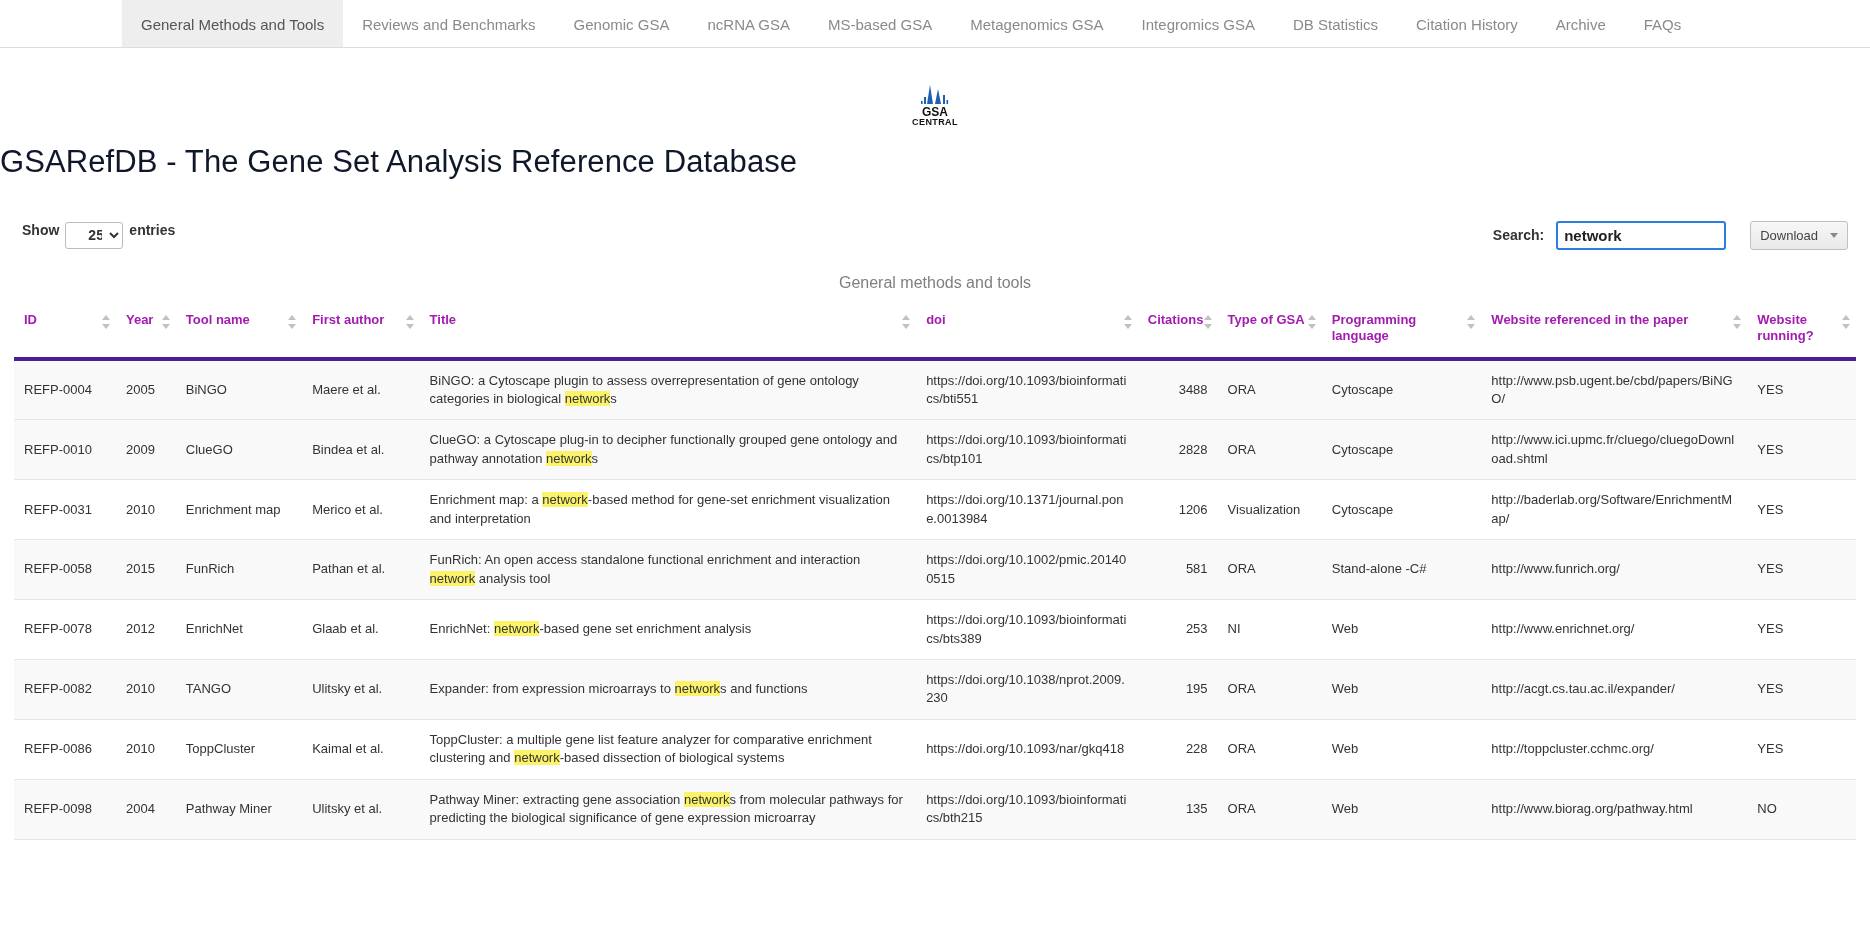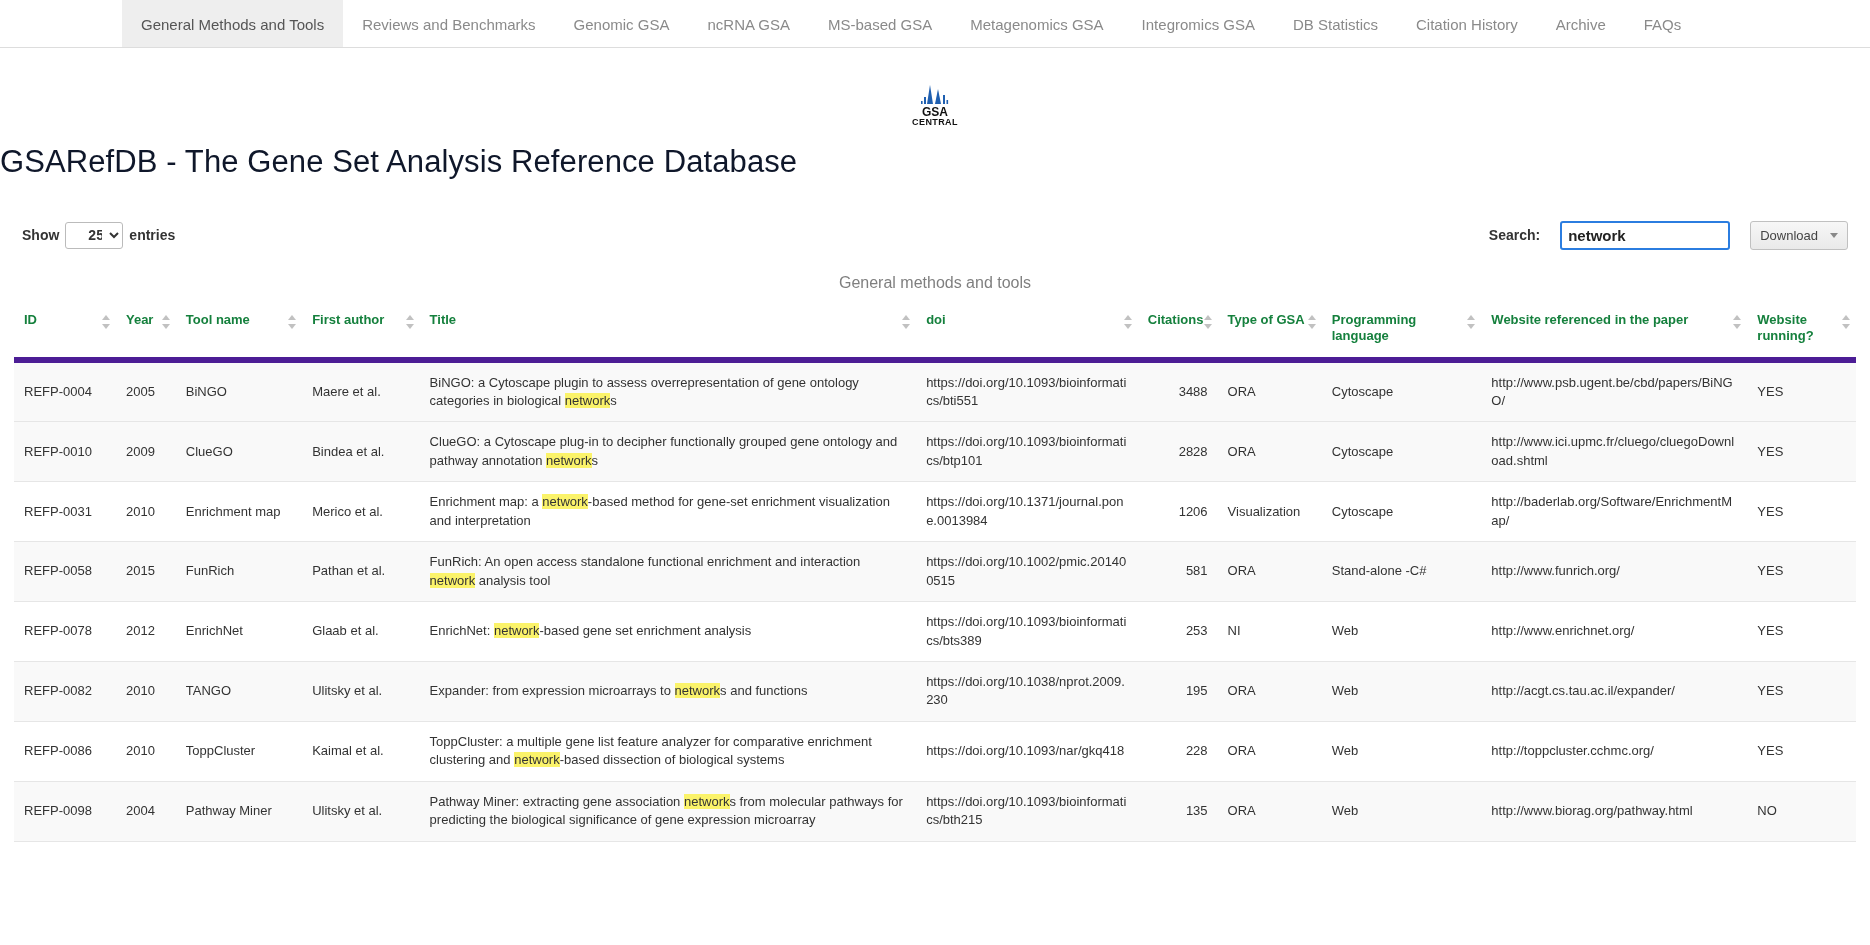"Show" .length-box { align-items: center -> none }
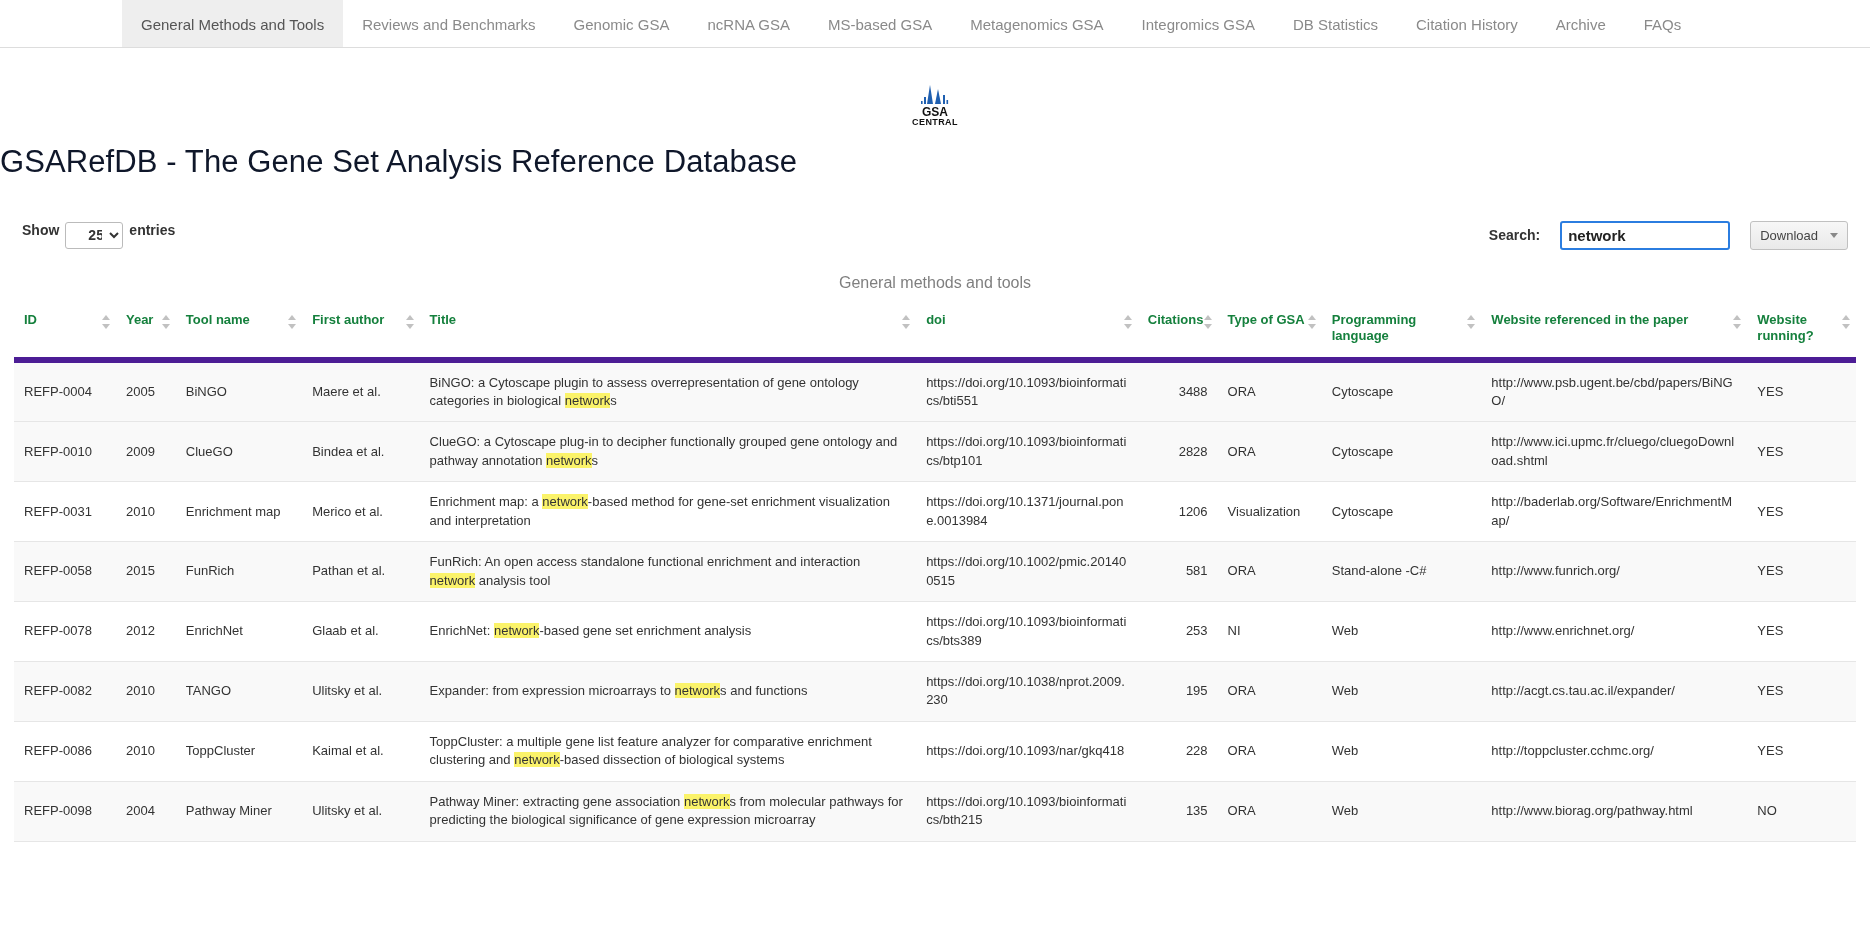"Search:" .right-controls { gap: 16px -> 8px }
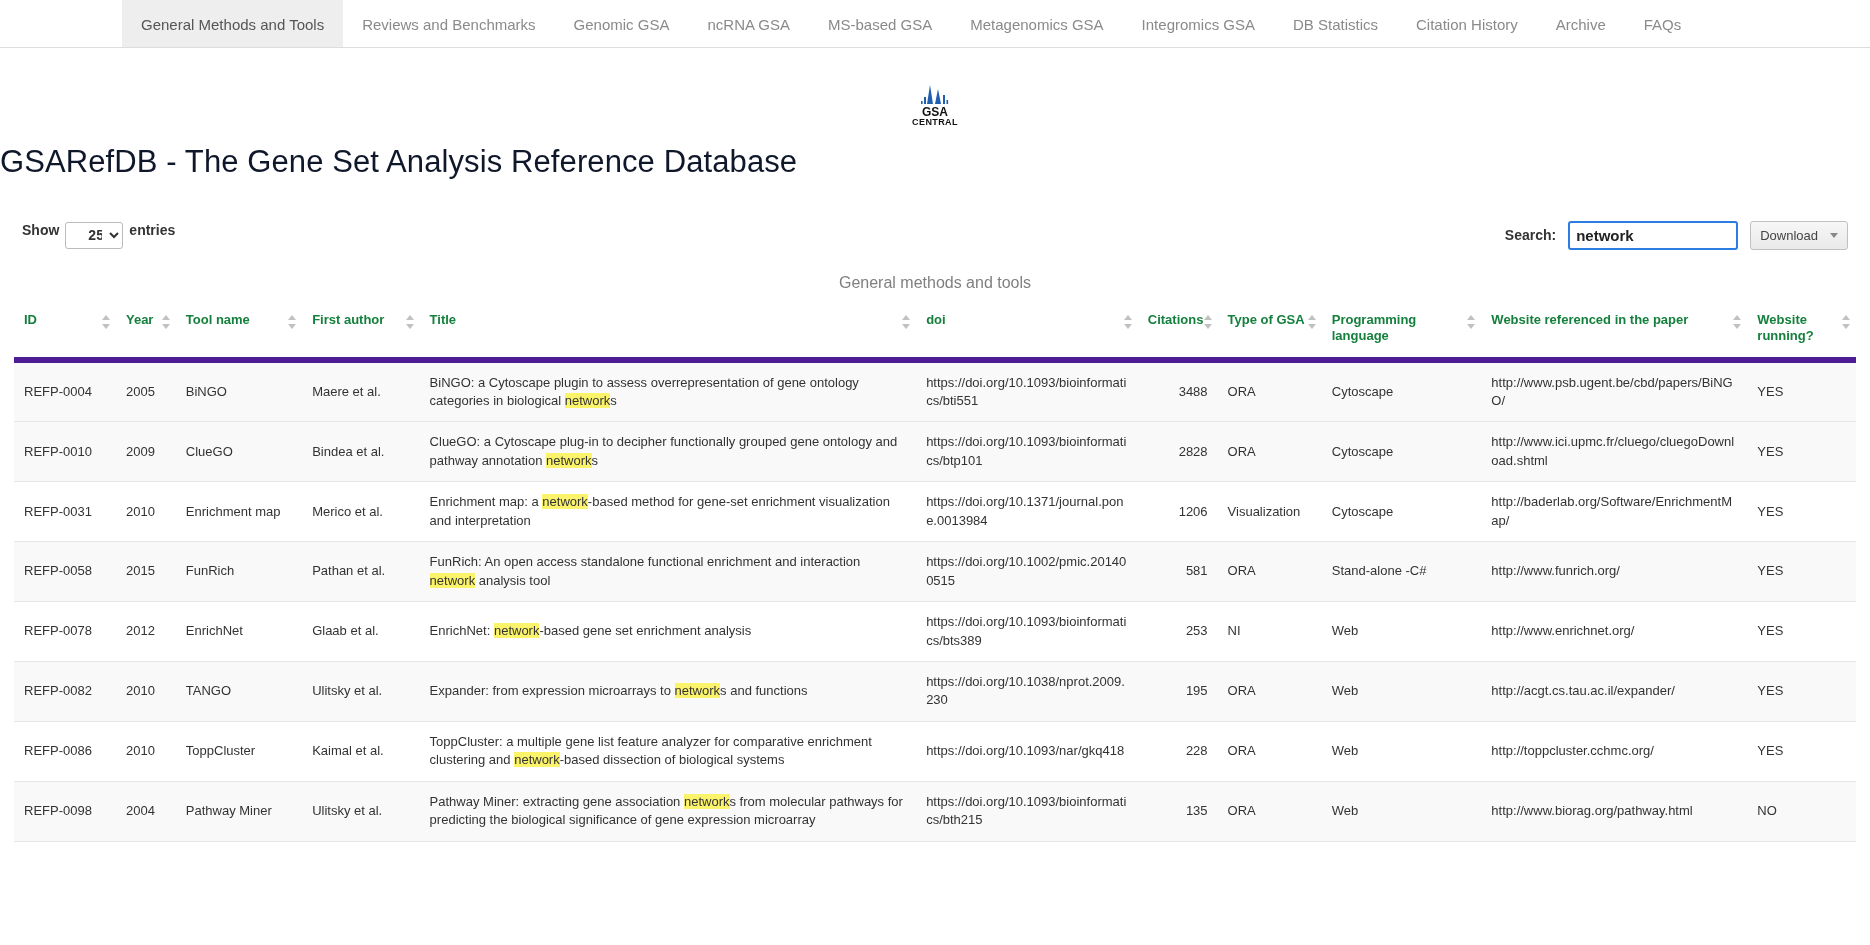"Download" .download-btn { margin-left: 4px -> 16px }
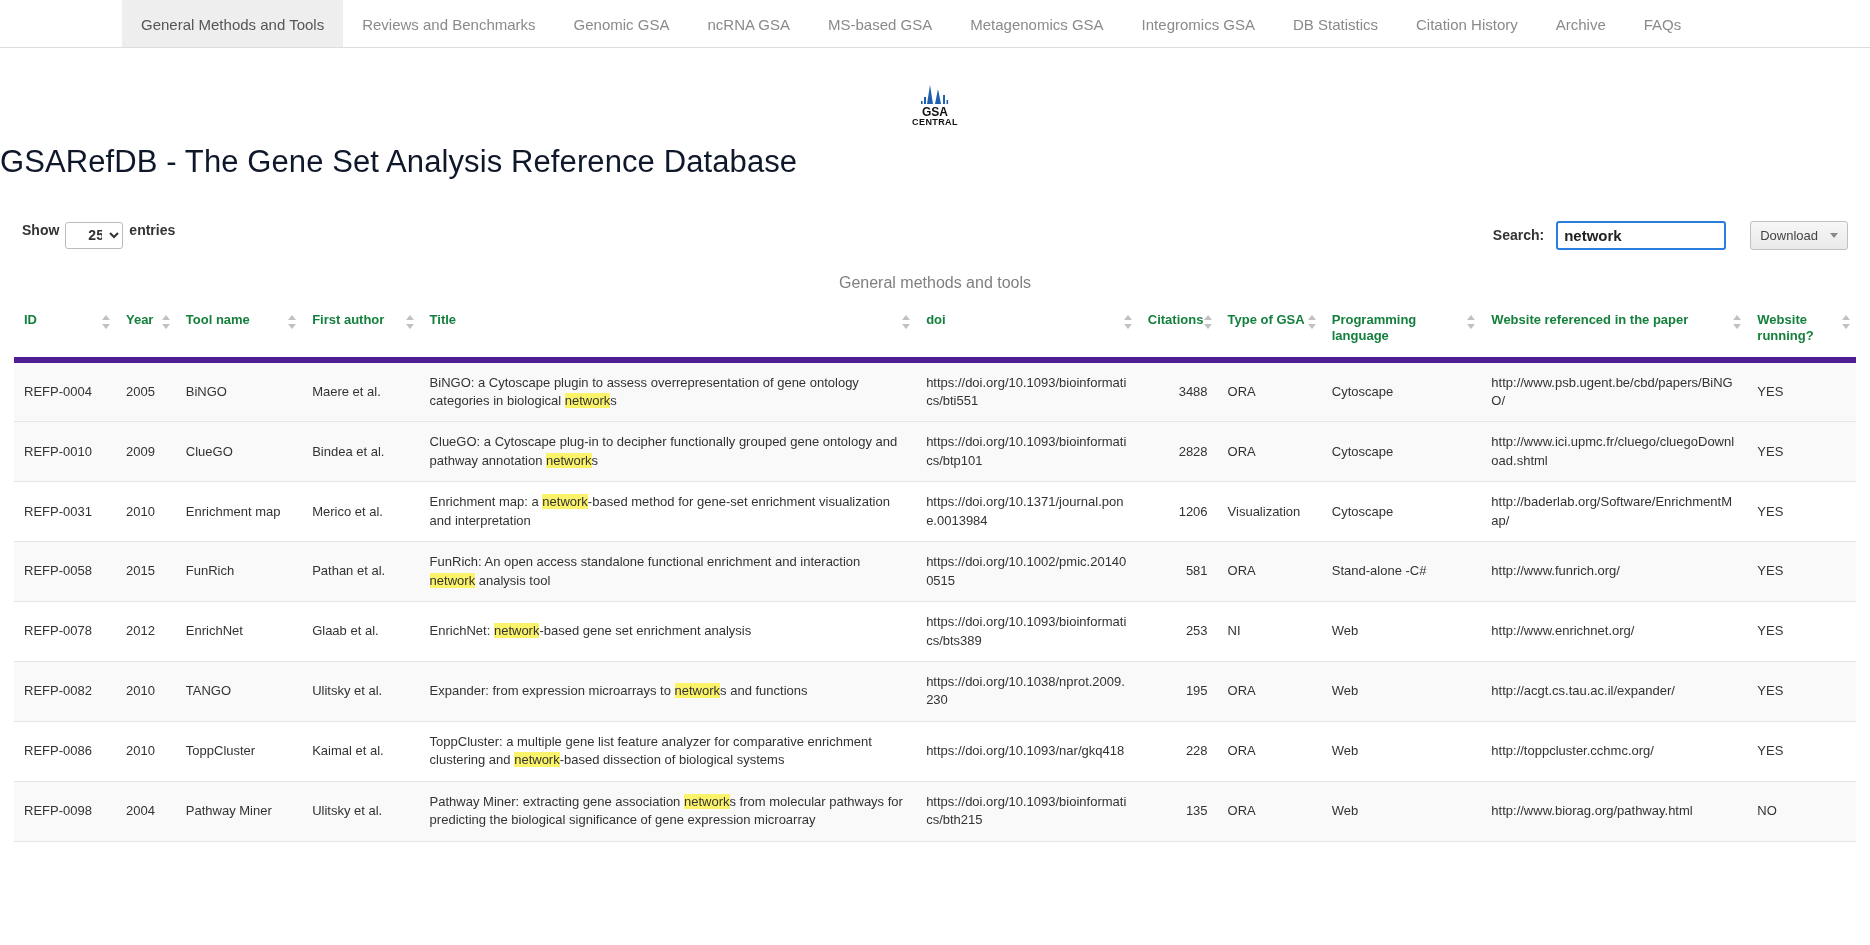"ID" table.data thead th { border-bottom: 6px solid #4c1d95 -> 4px solid #4c1d95; color: #15803d -> #a21caf }
